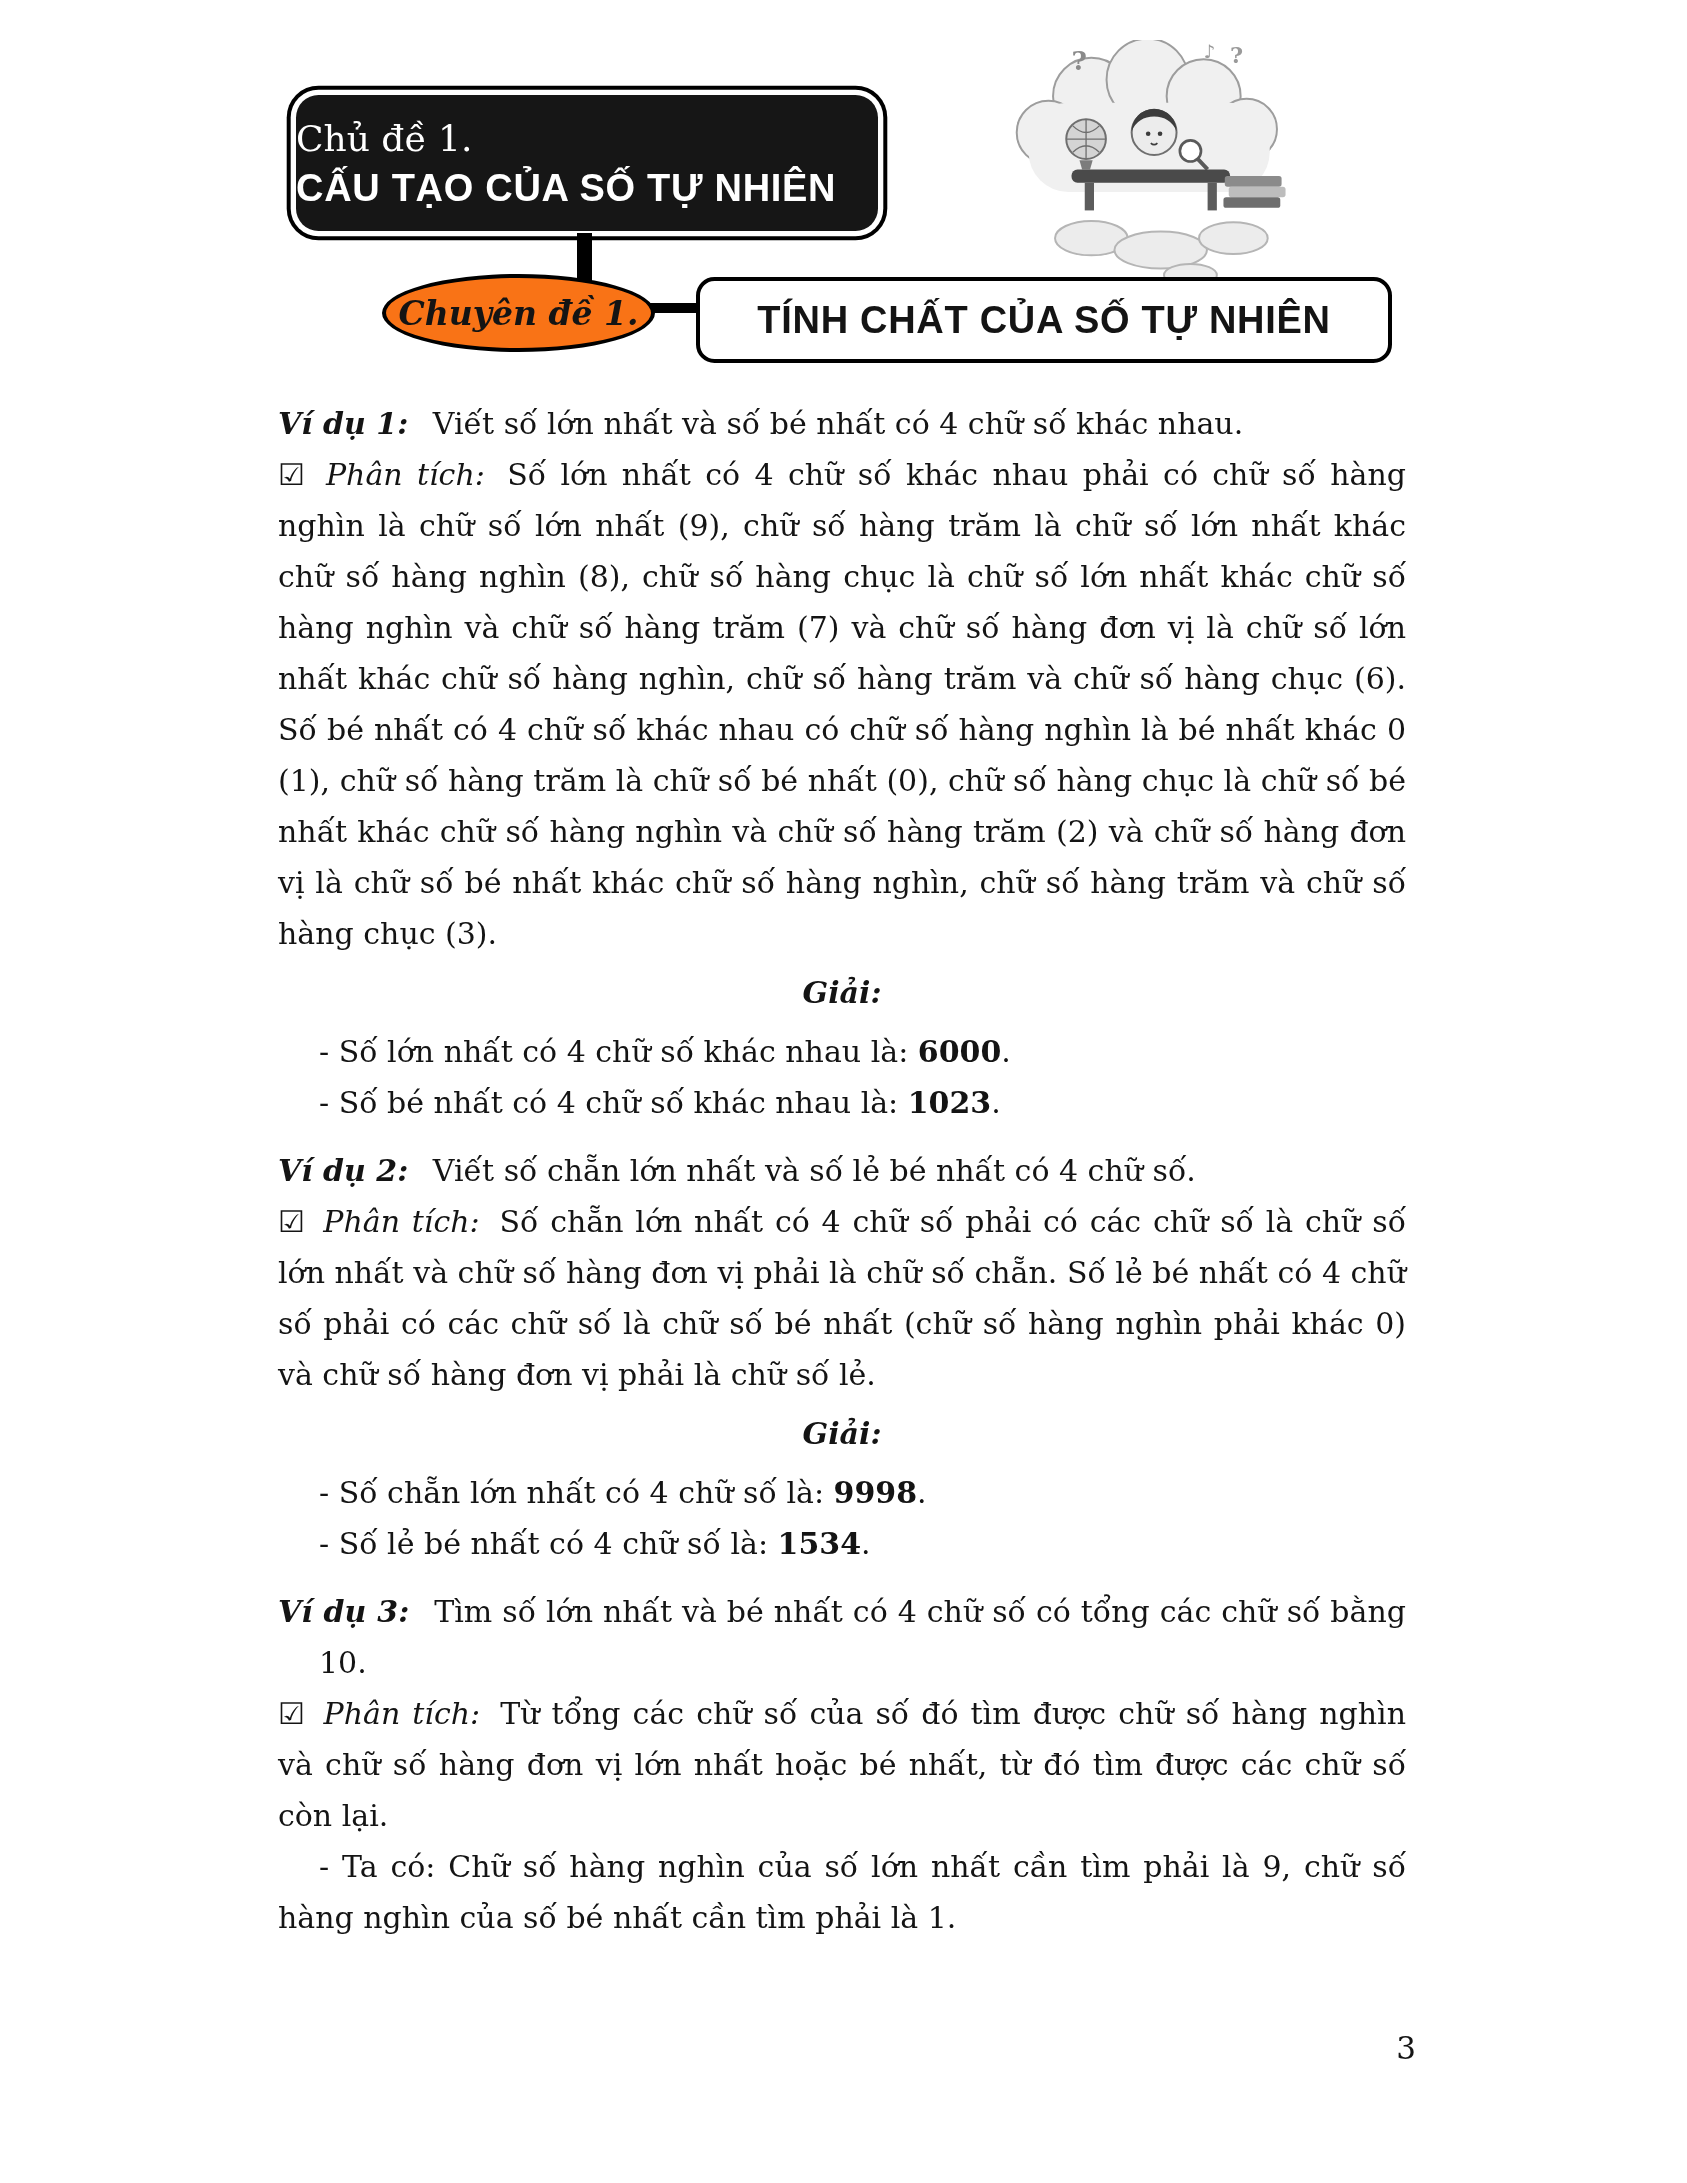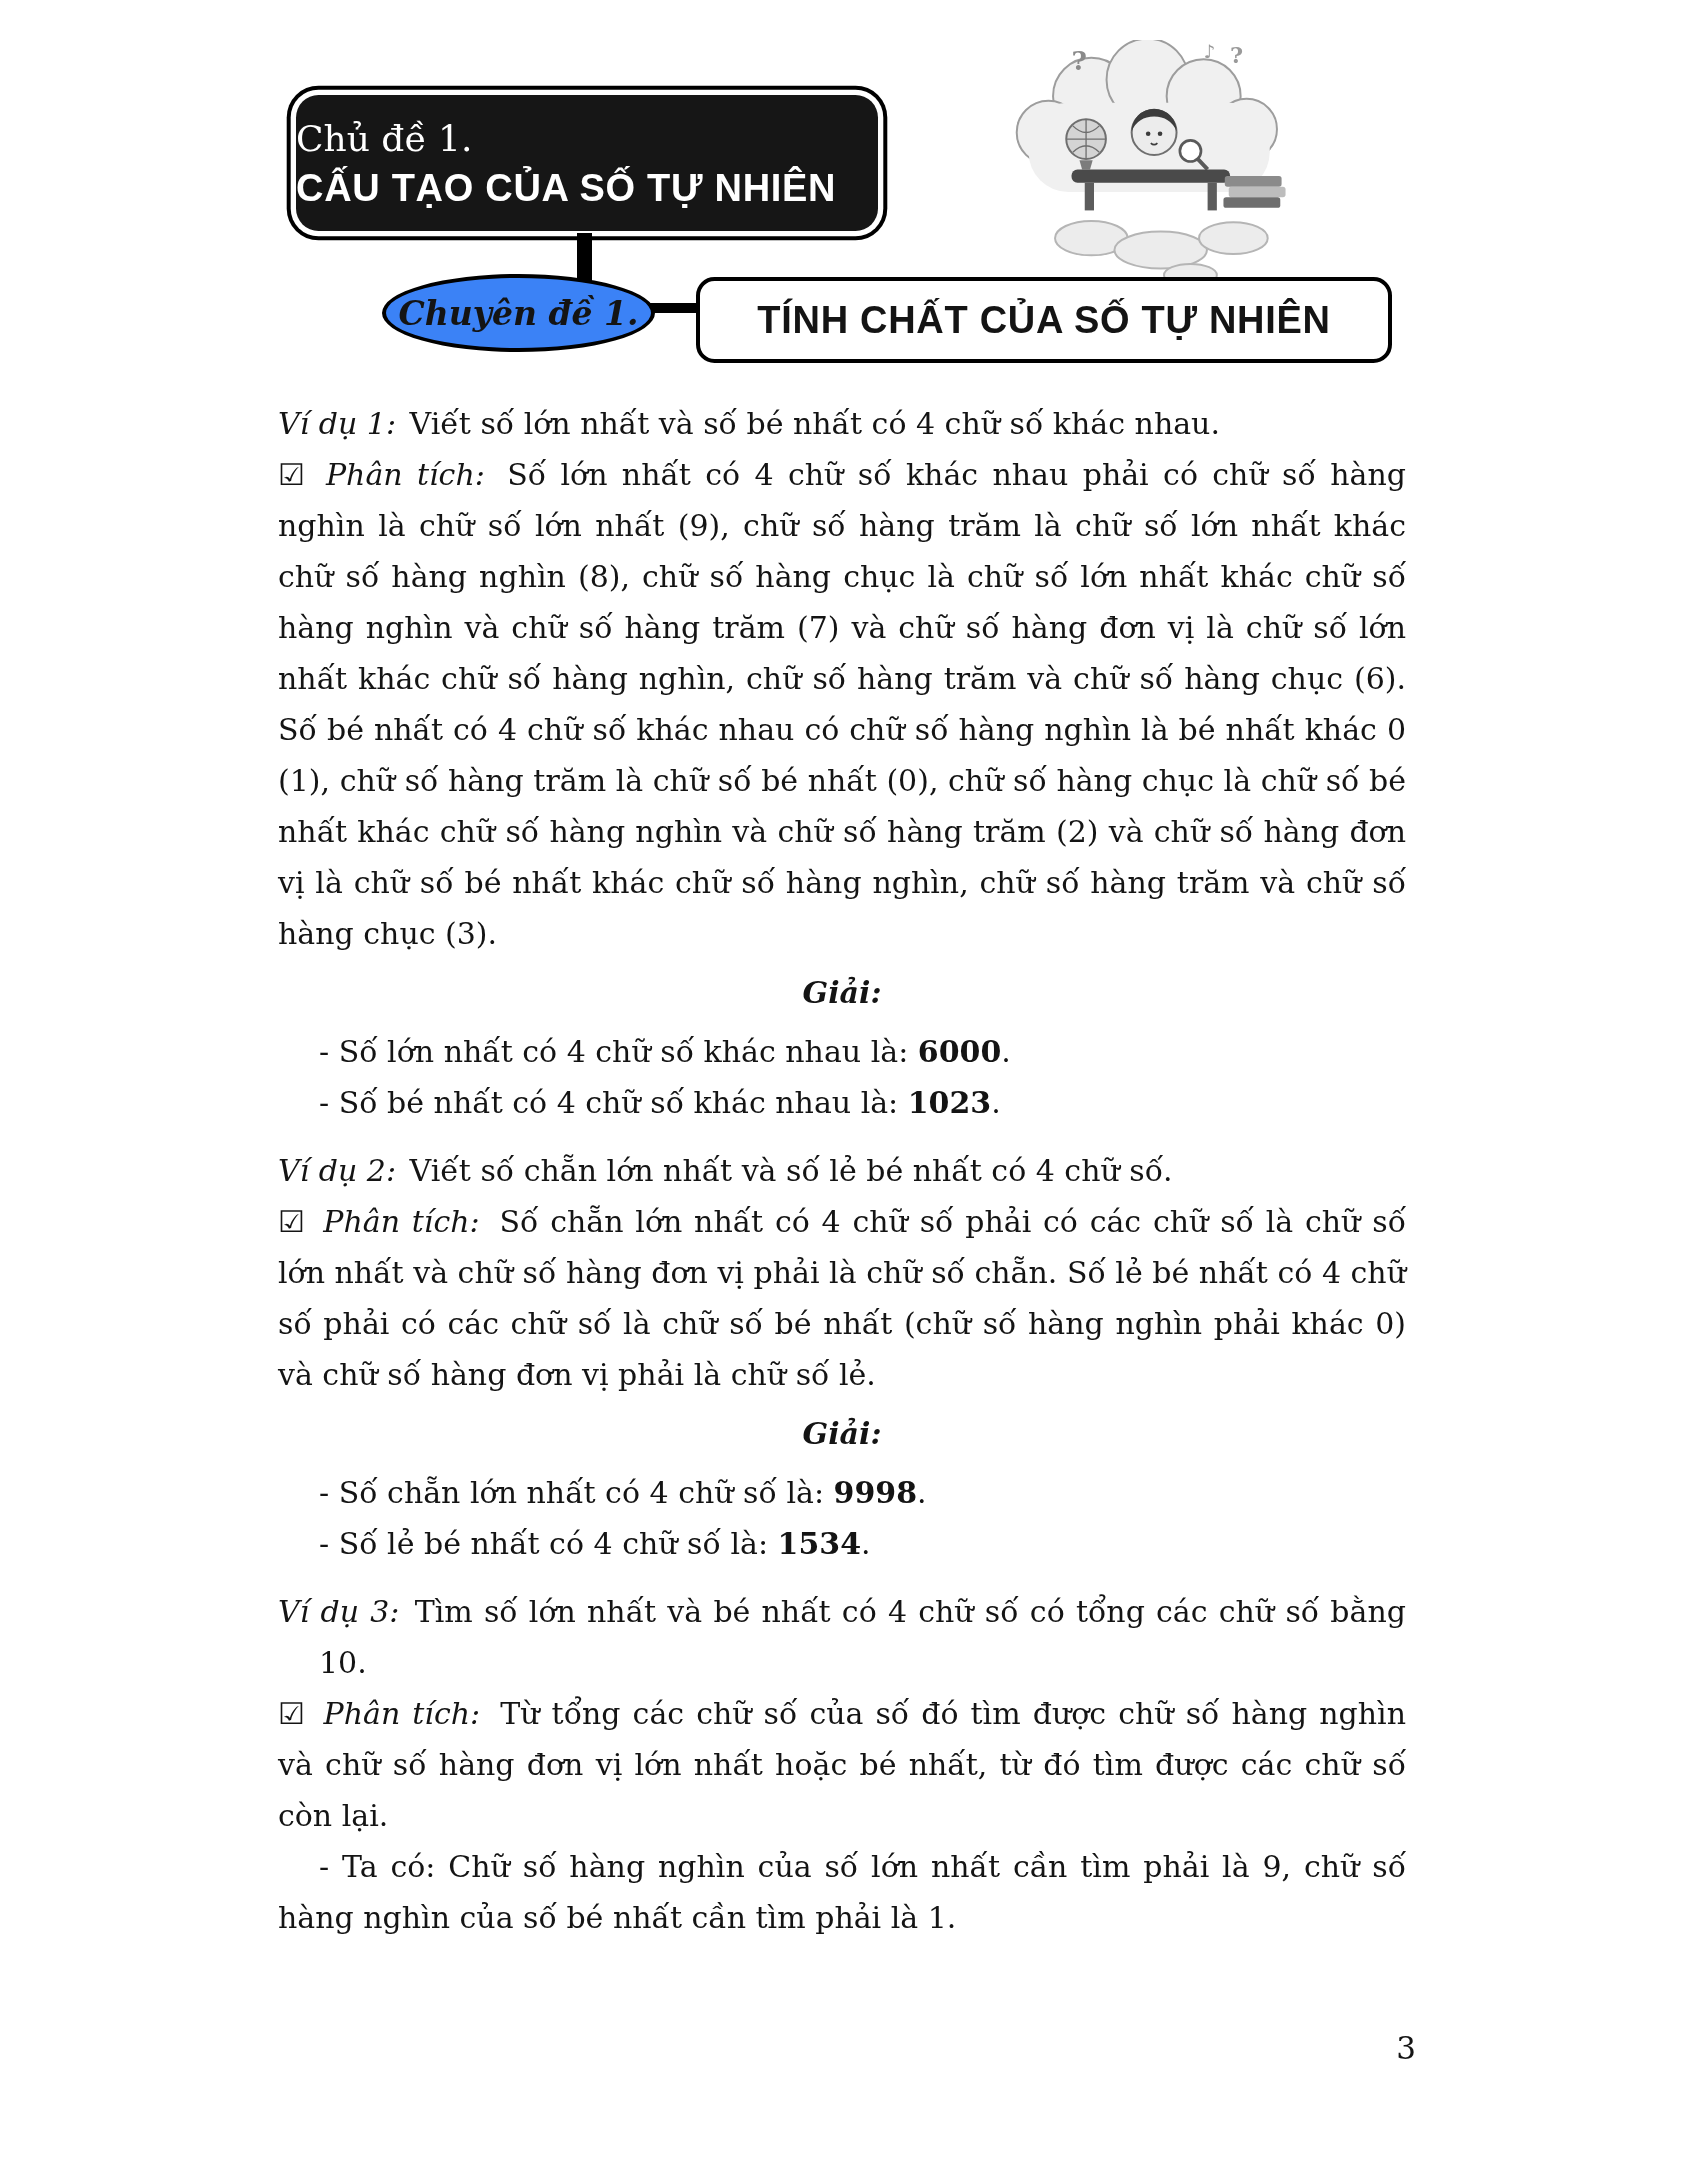"Chuyên đề 1." .sub-ellipse { background: #3b82f6 -> #f97316 }
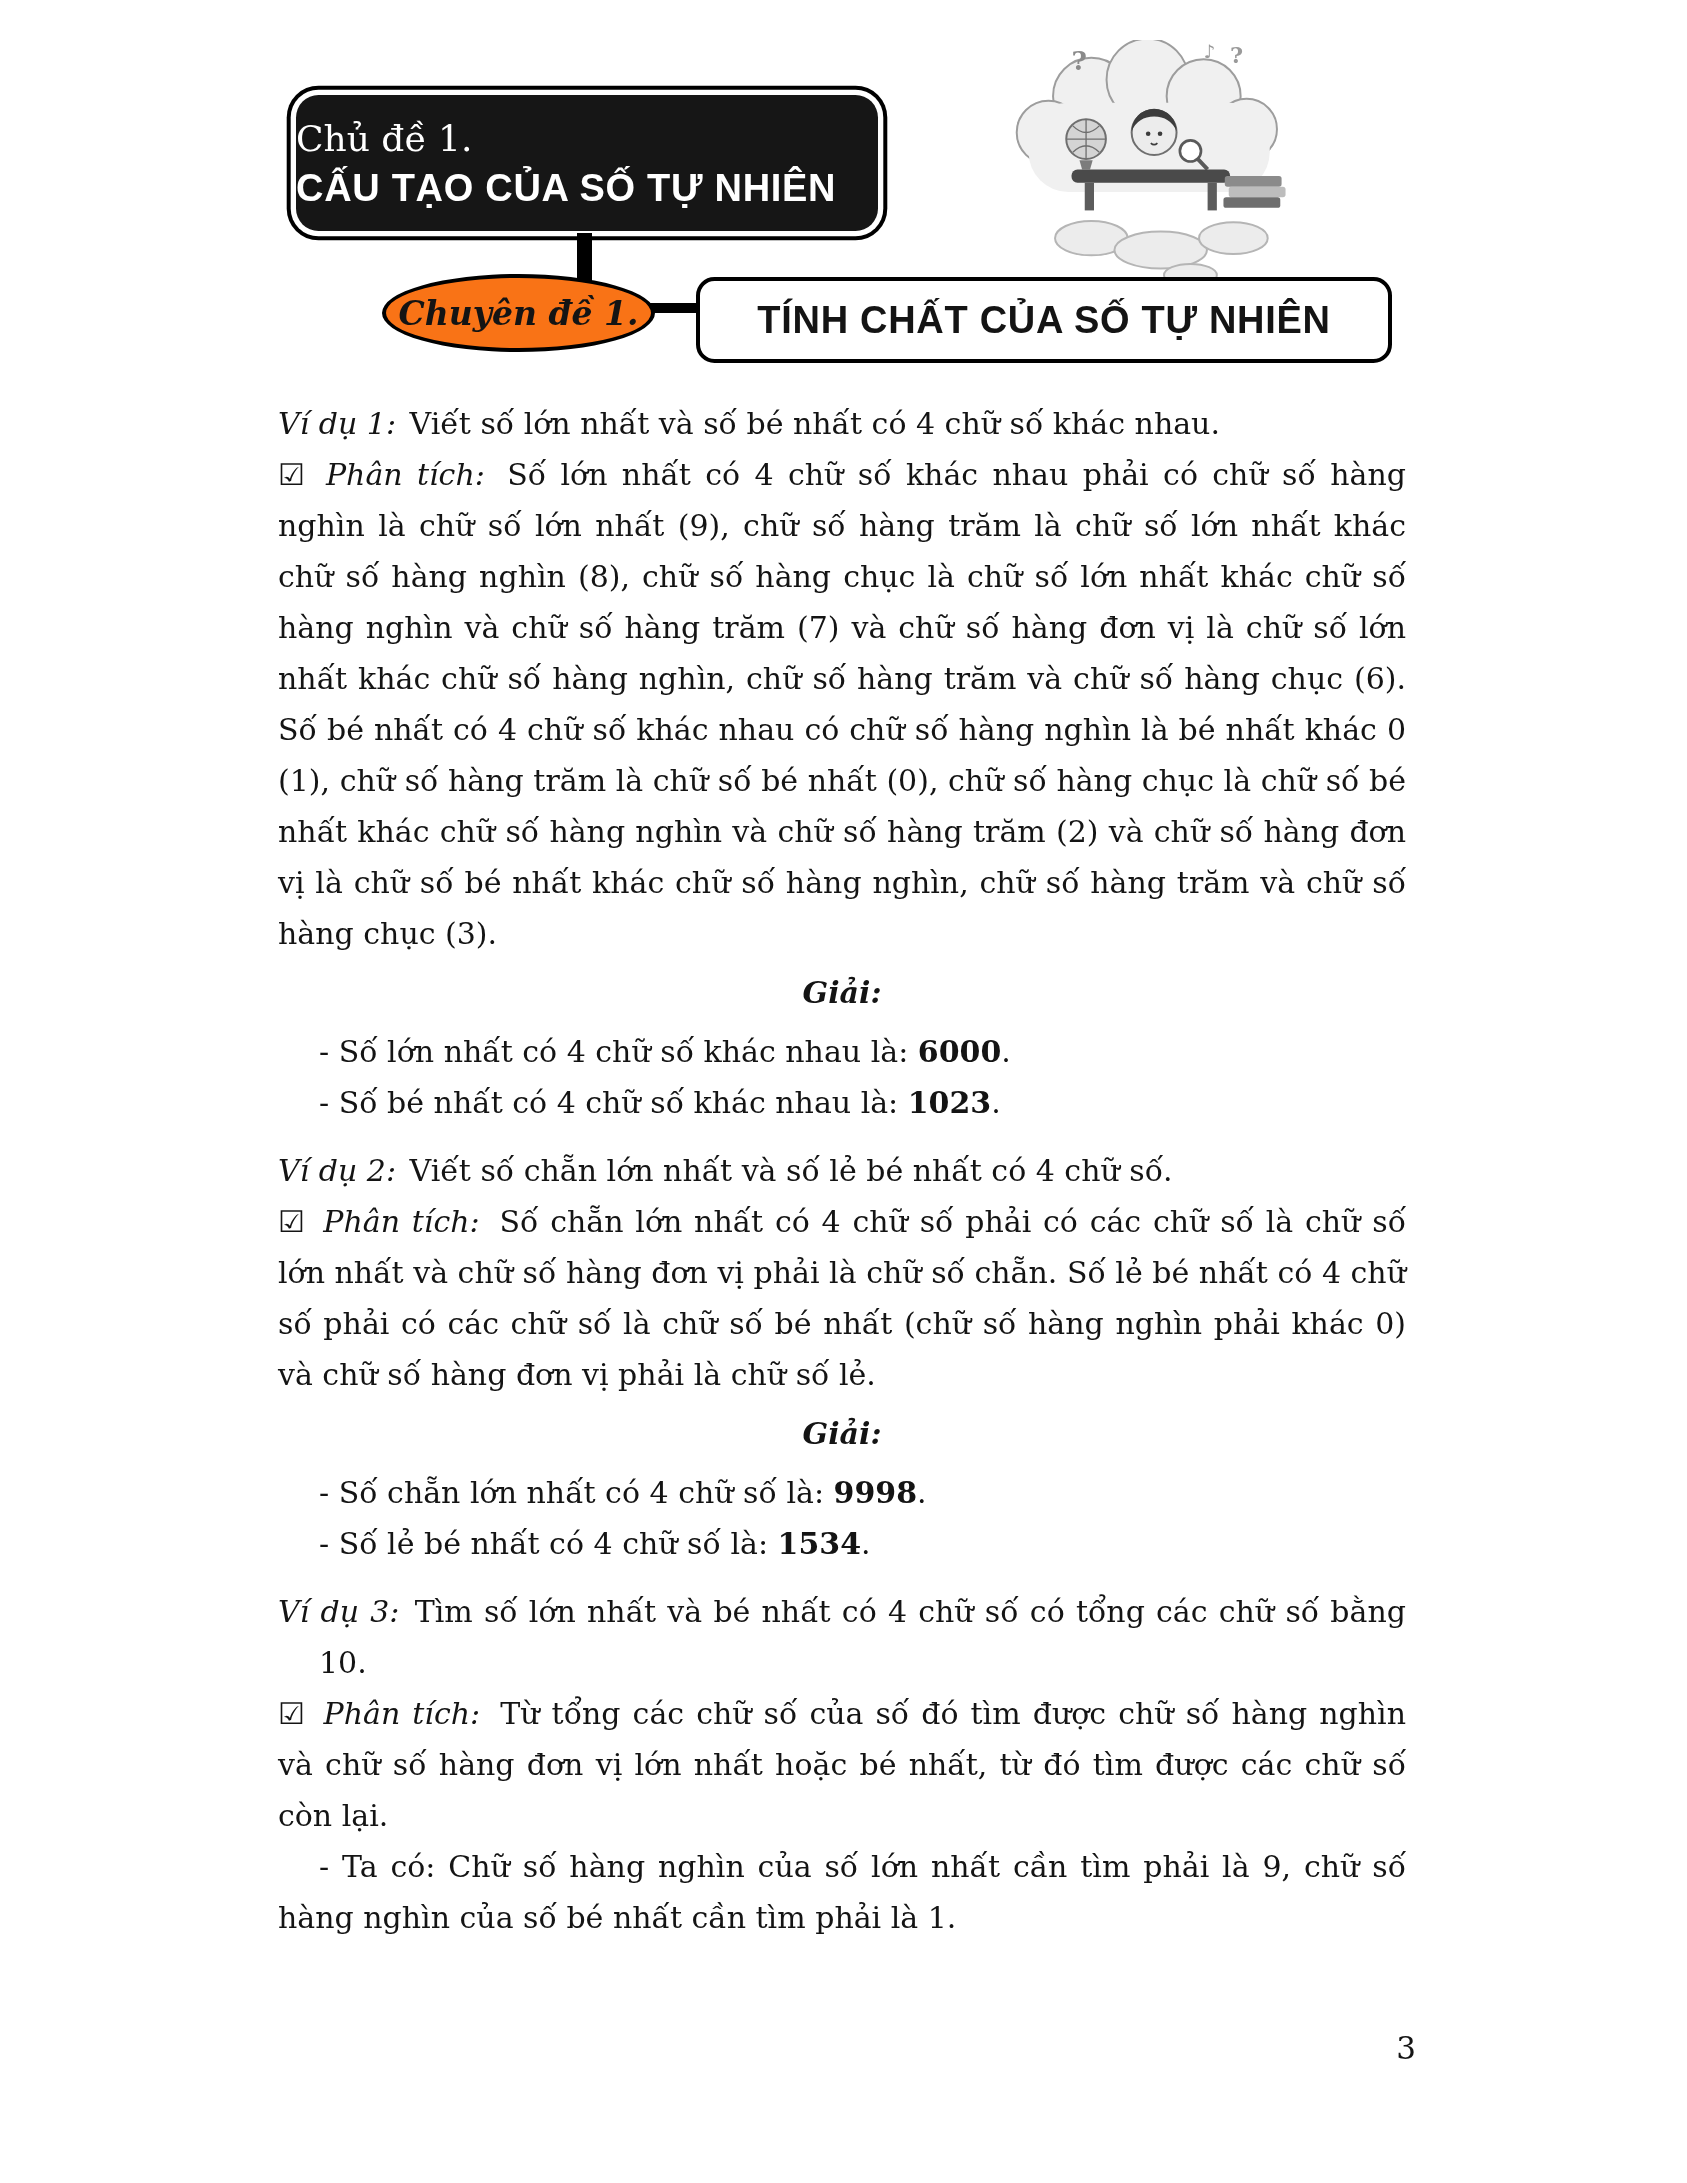"Ví dụ 1:" .ex-label { font-weight: normal -> bold; margin-right: 4px -> 15px }
